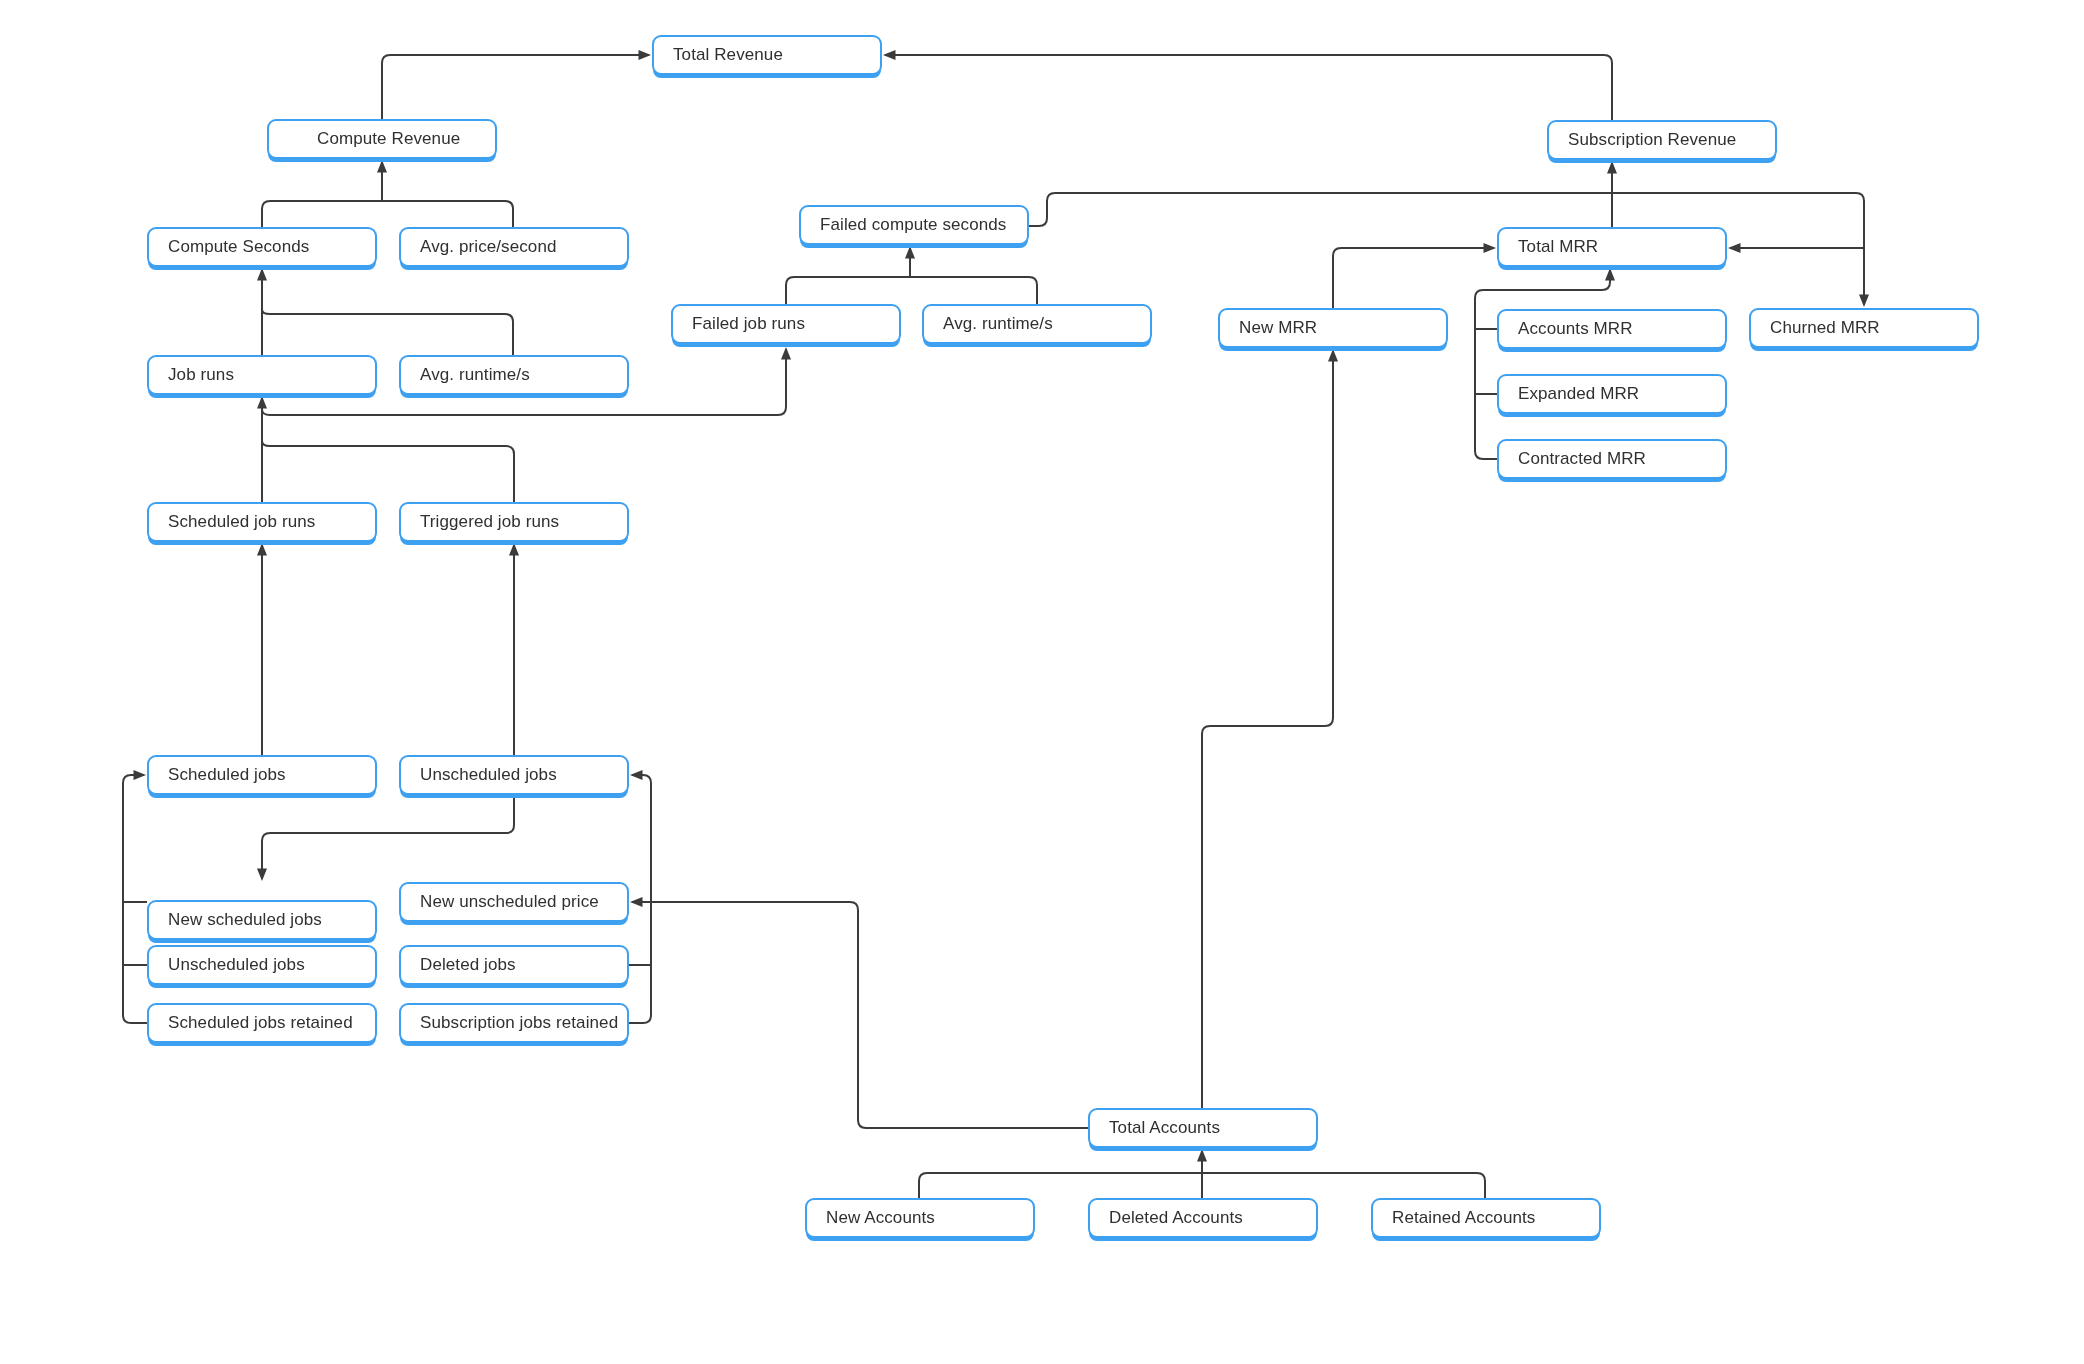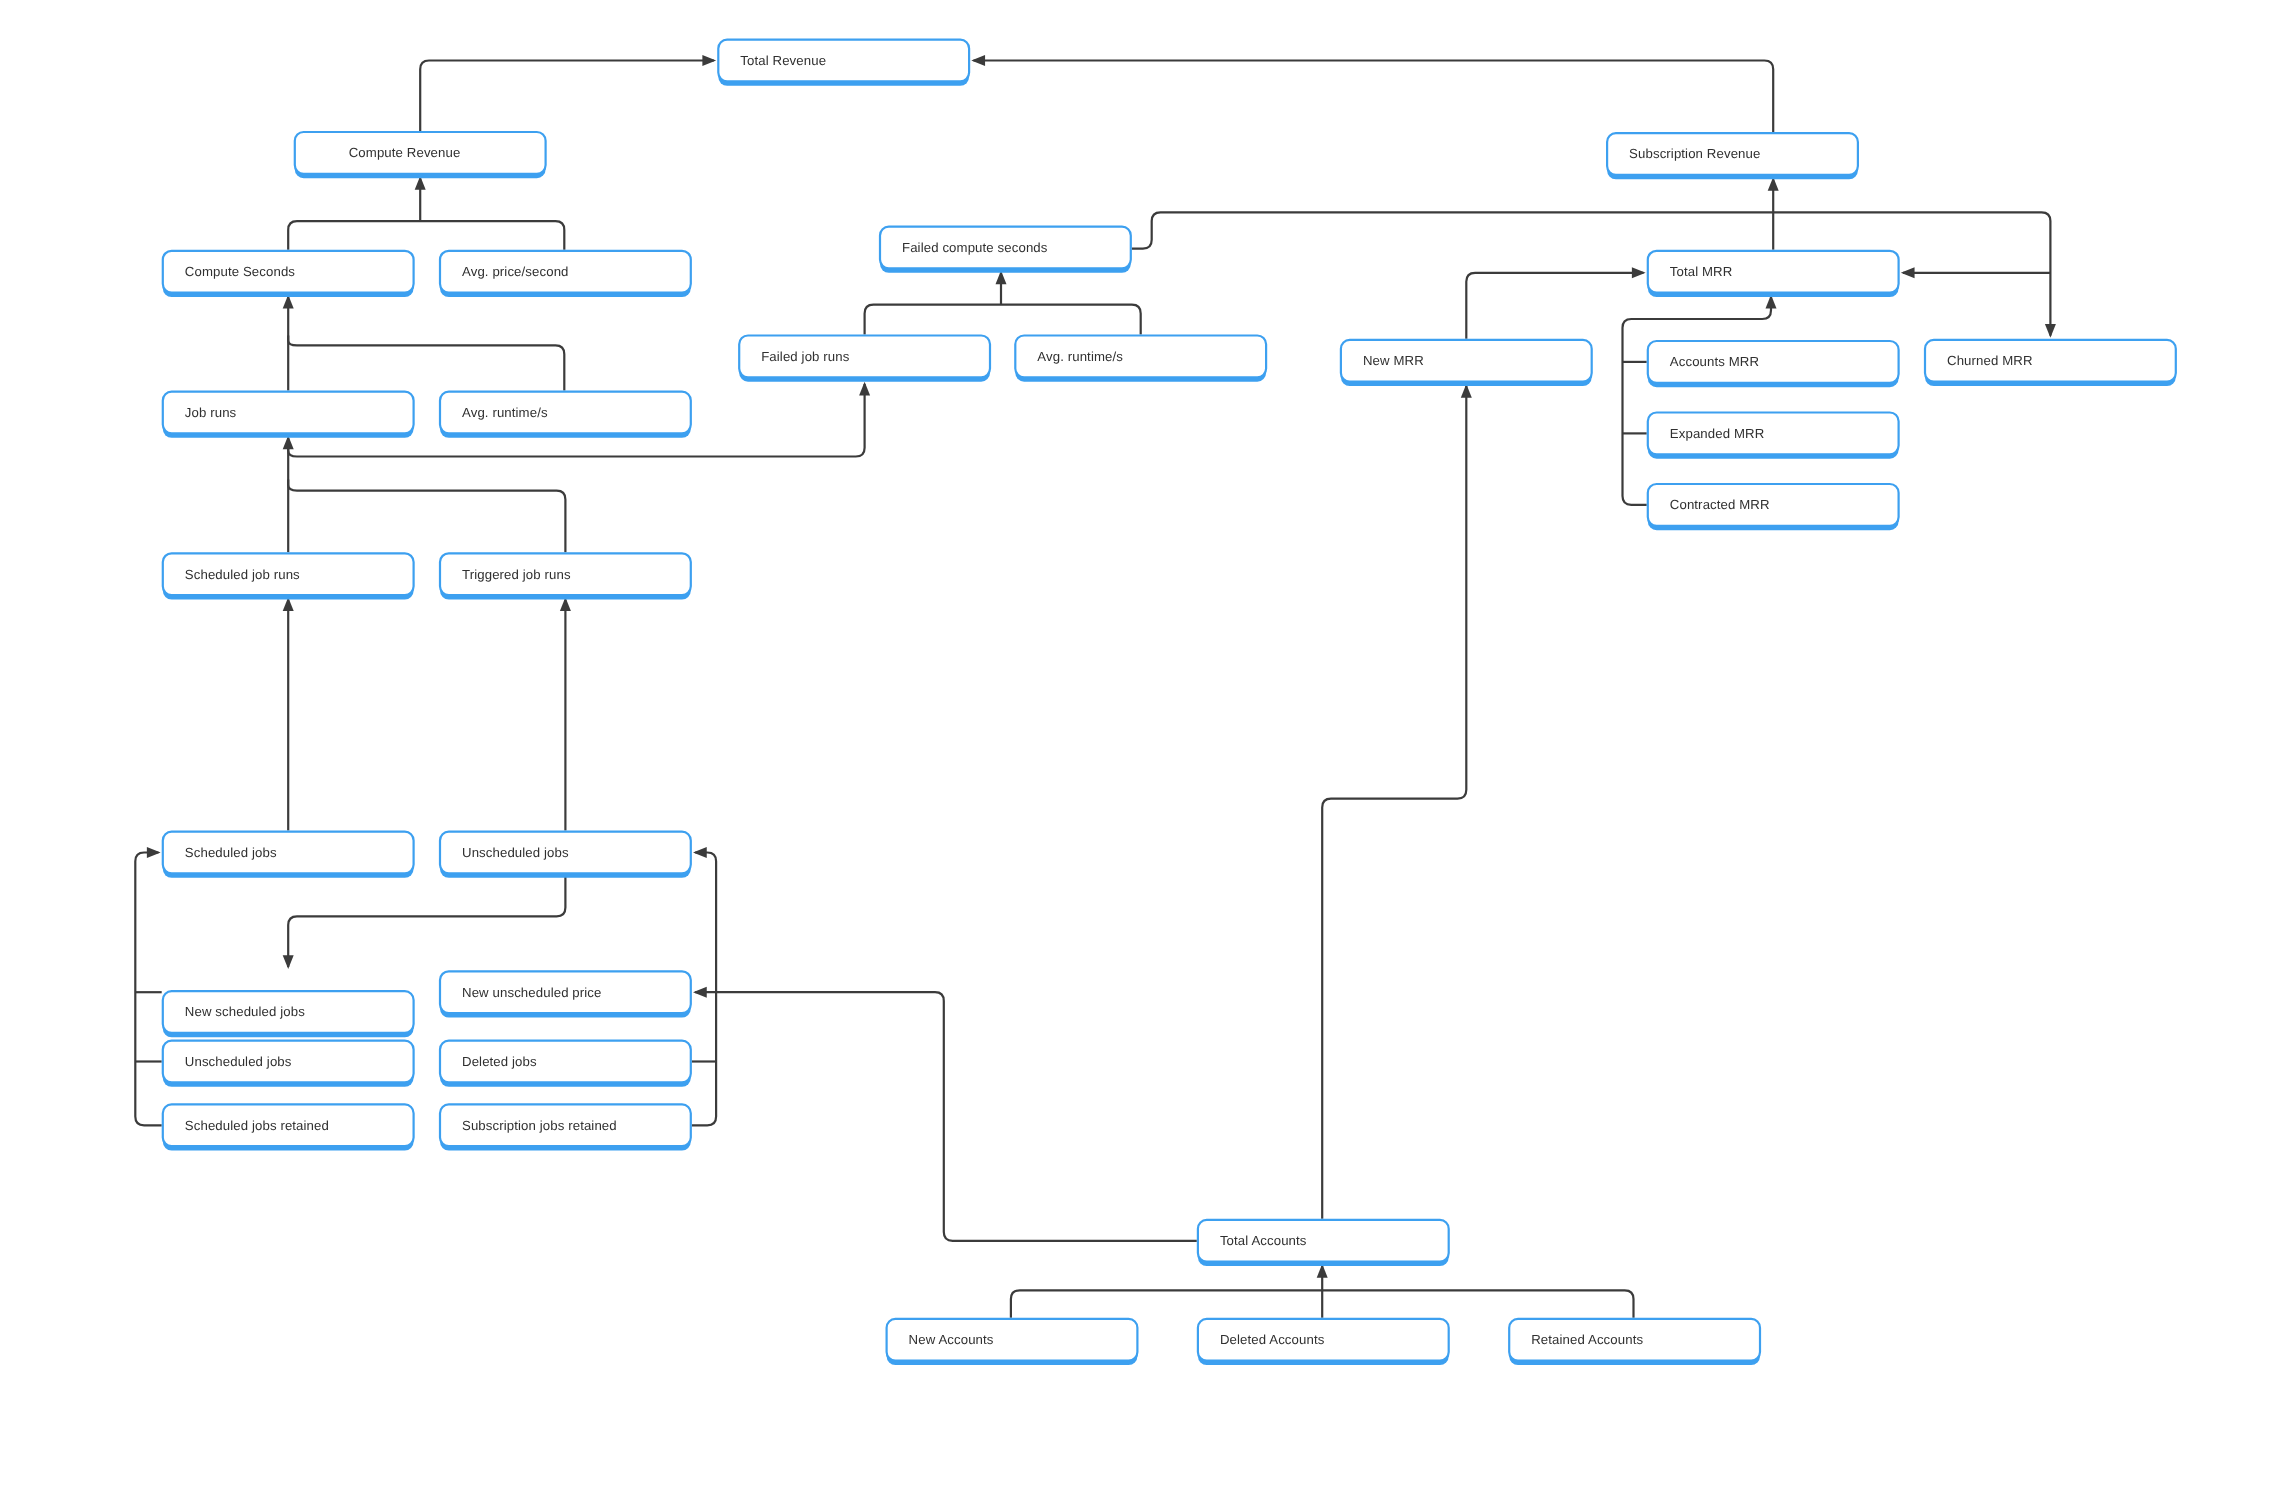"Total Revenue" .node-label { font-size: 12px -> 17px }
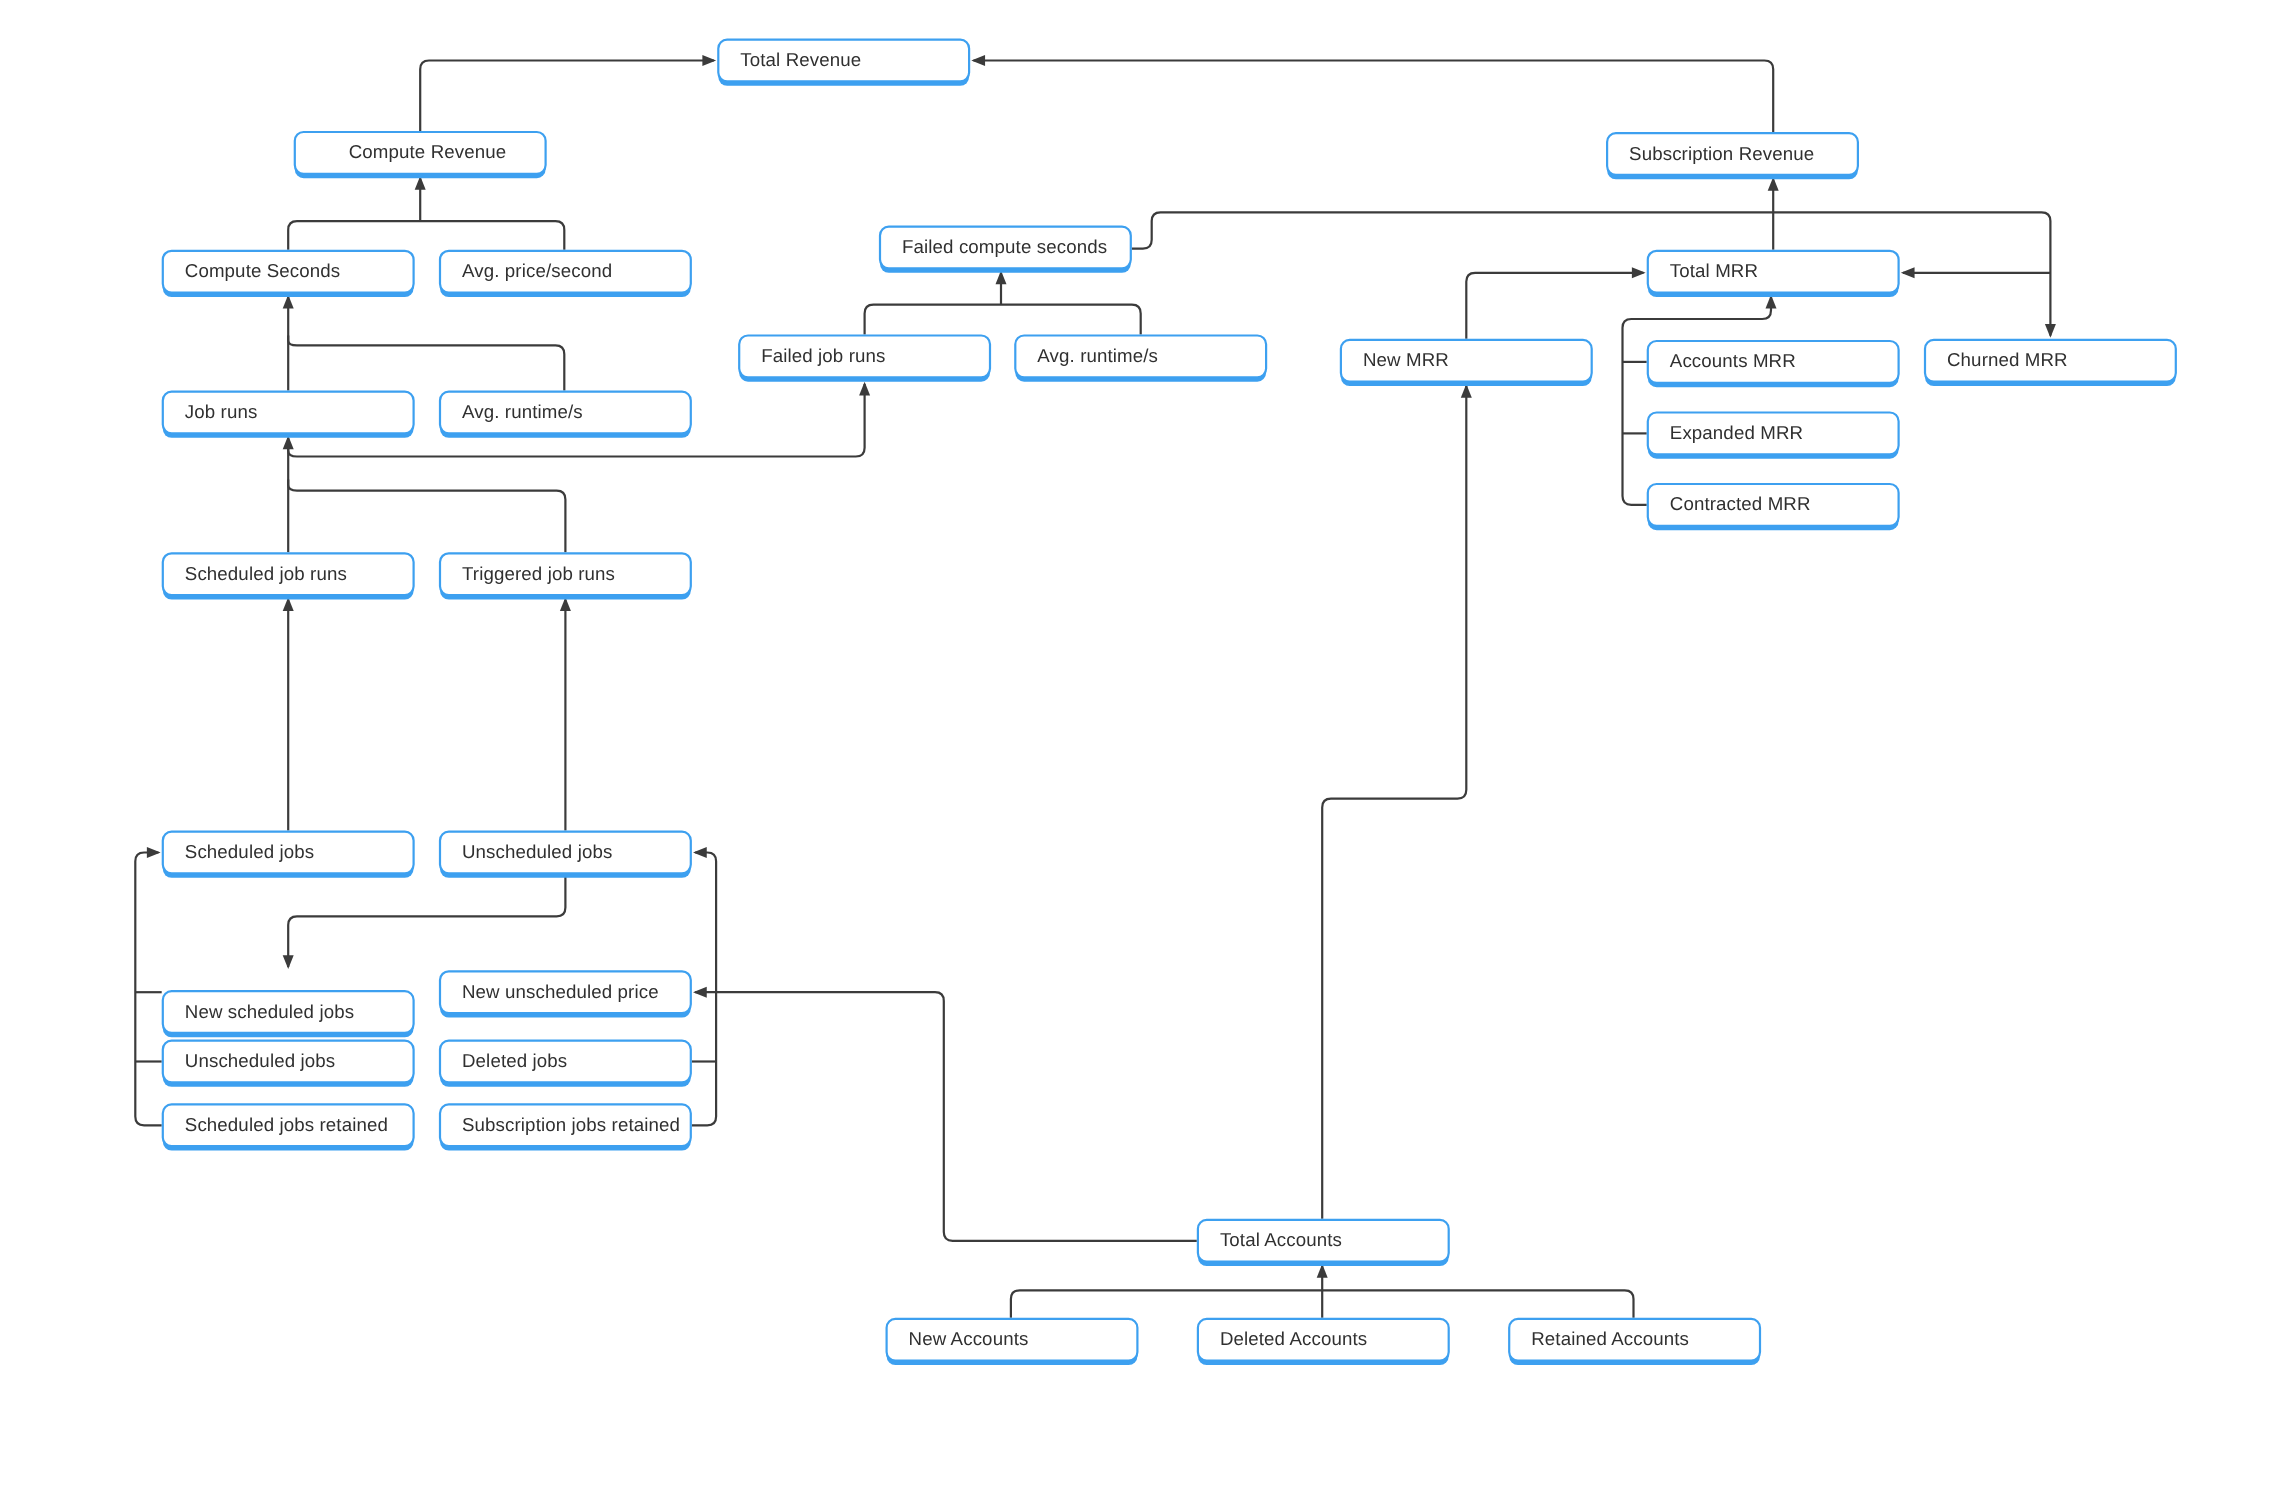"Subscription Revenue" div.node { left: 1460px -> 1547px }
